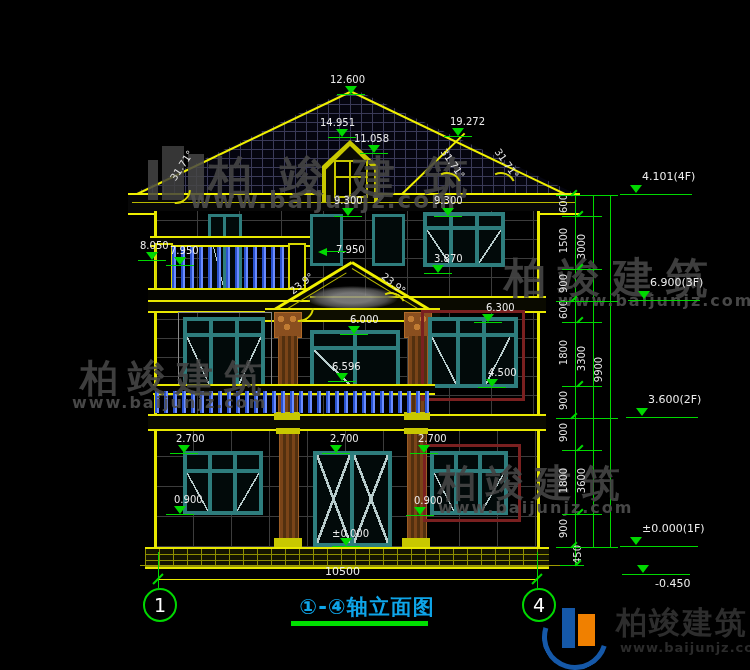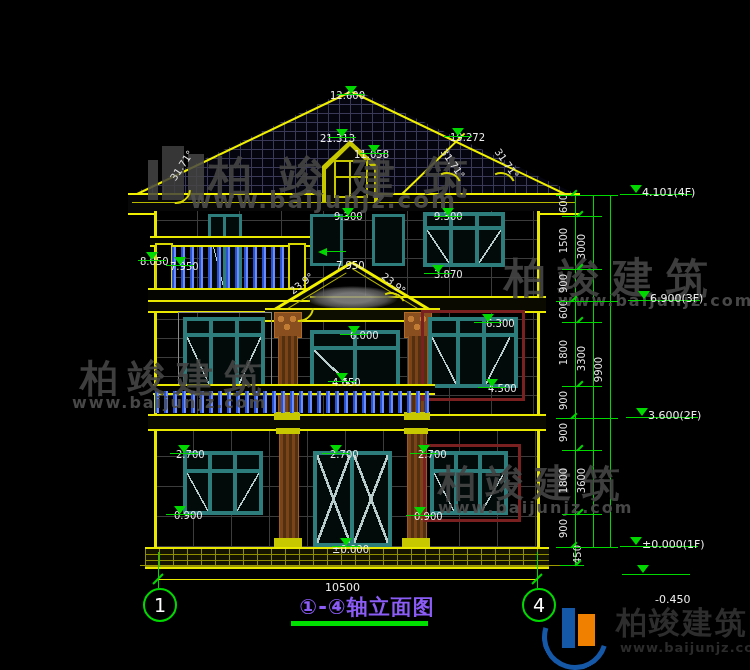"12.600" .dimlabel { margin-top: 16px -> none }
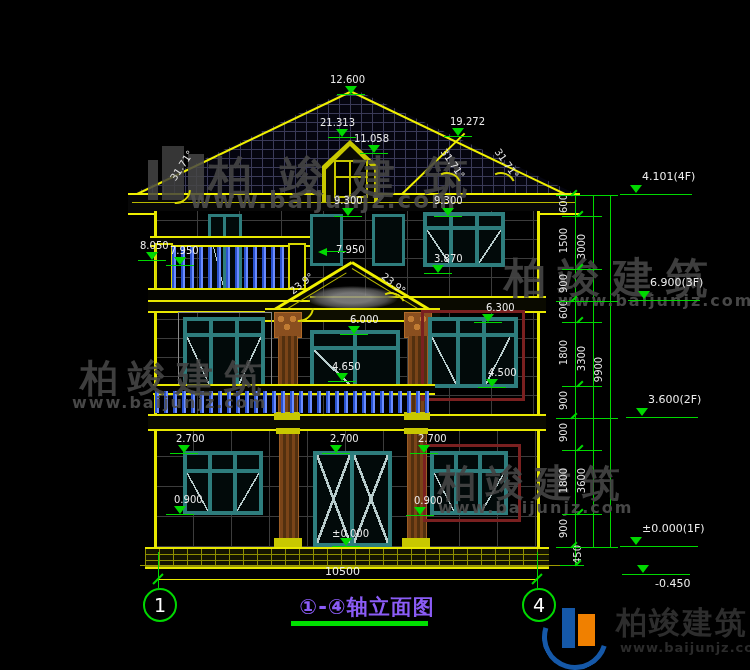"21.313" div.dimlabel { text: 21.313 -> 14.951 }
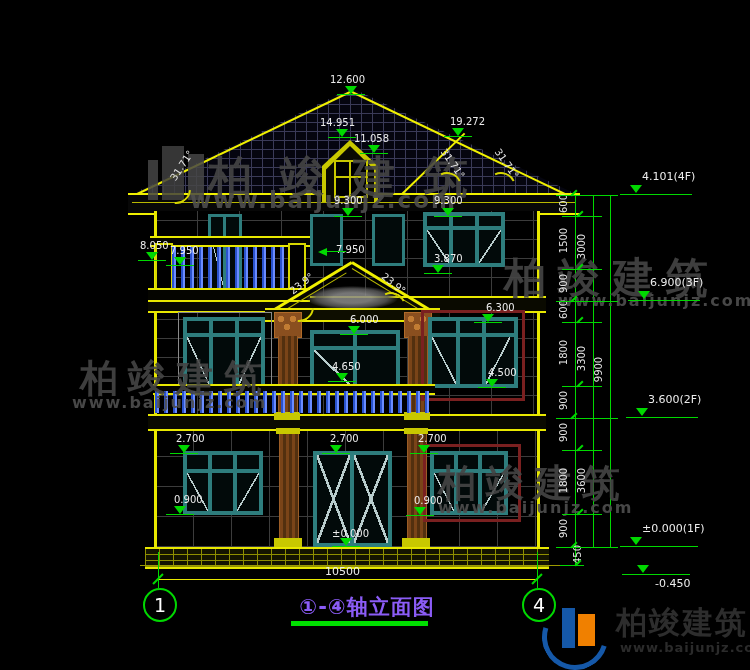"4.650" div.dimlabel { text: 4.650 -> 6.596 }
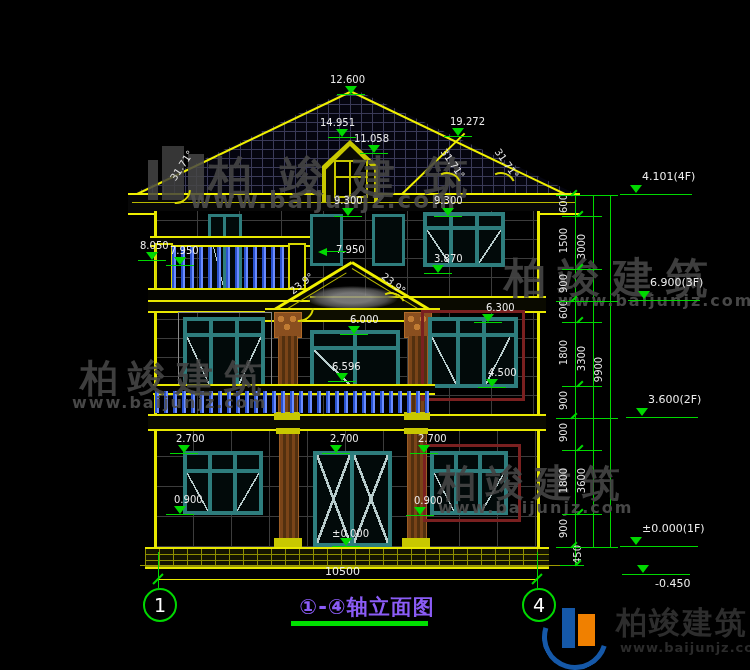"①-④轴立面图" .title { color: #8b5cf6 -> #0ea5e9 }
